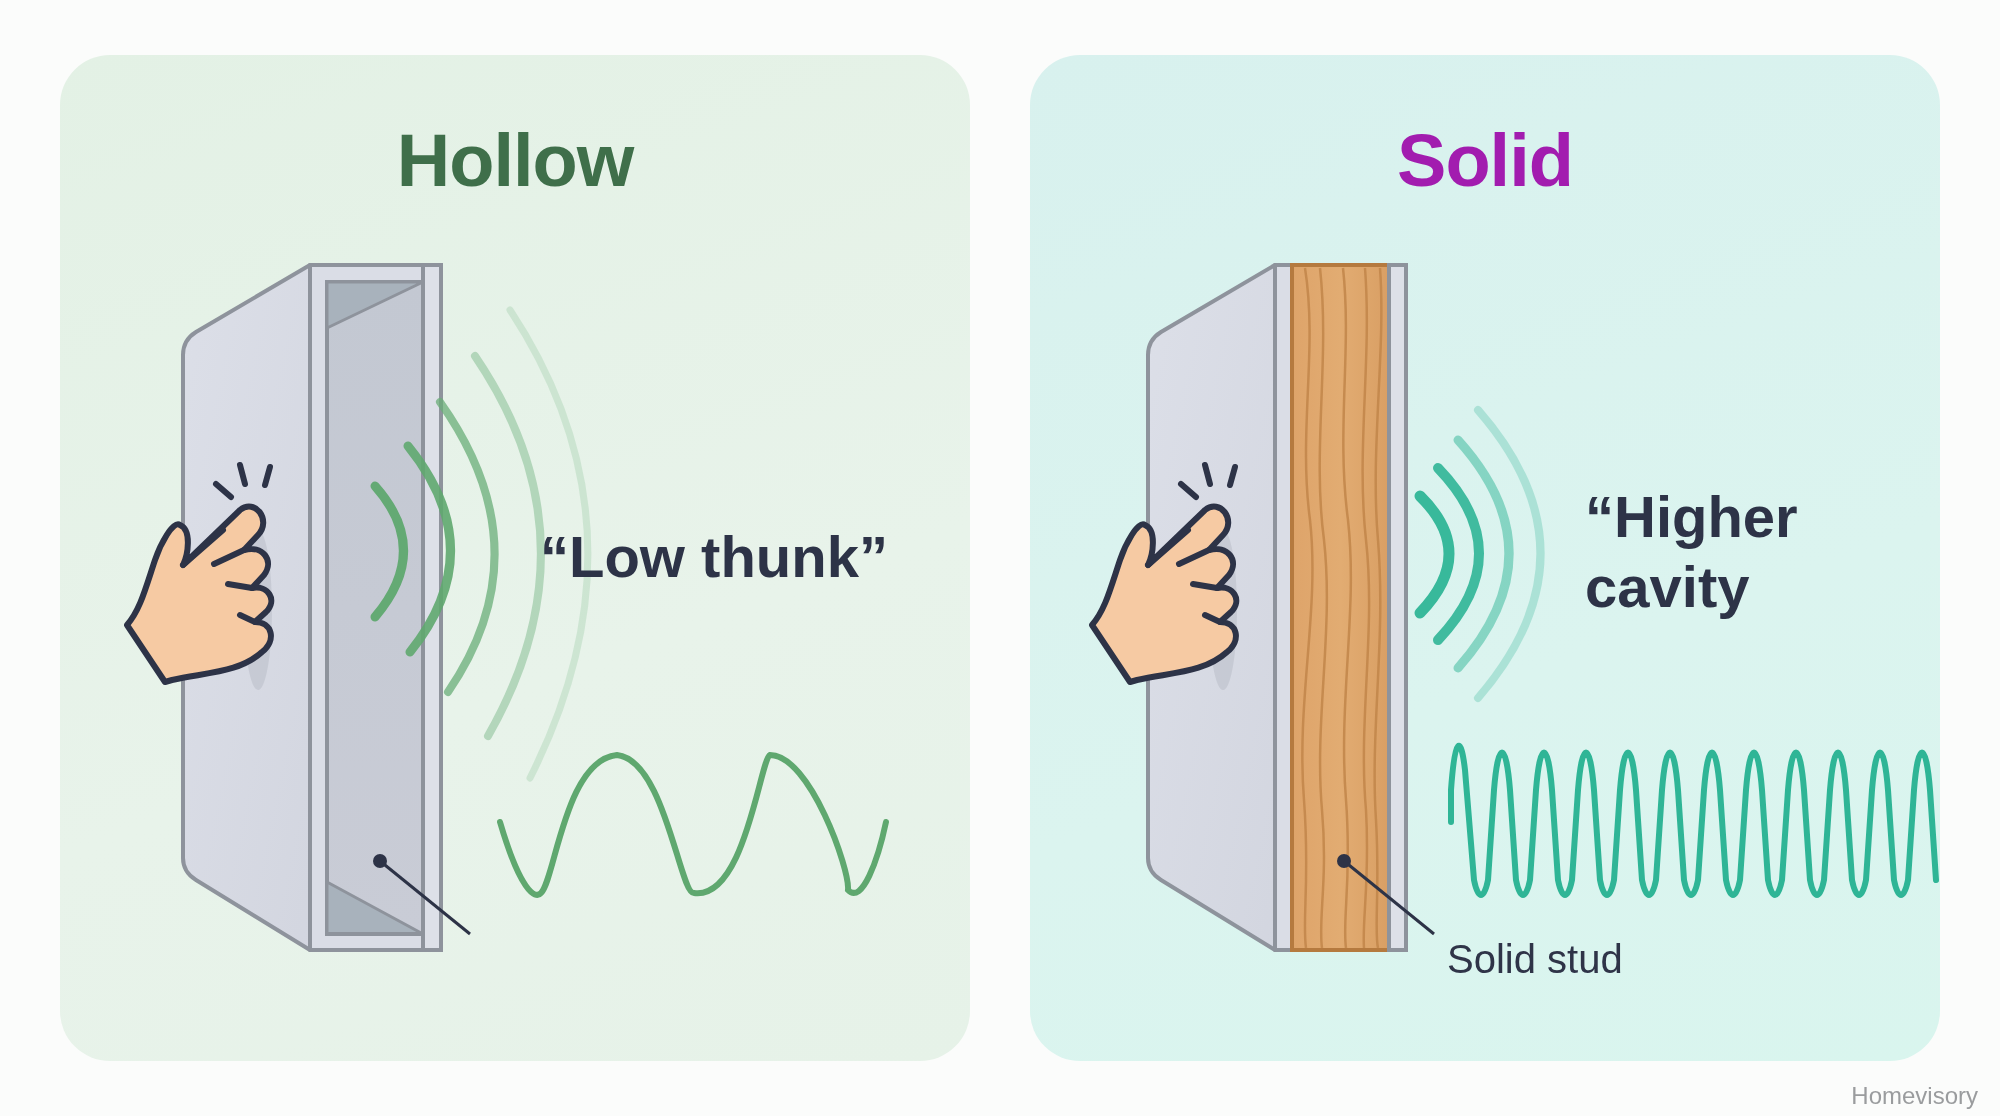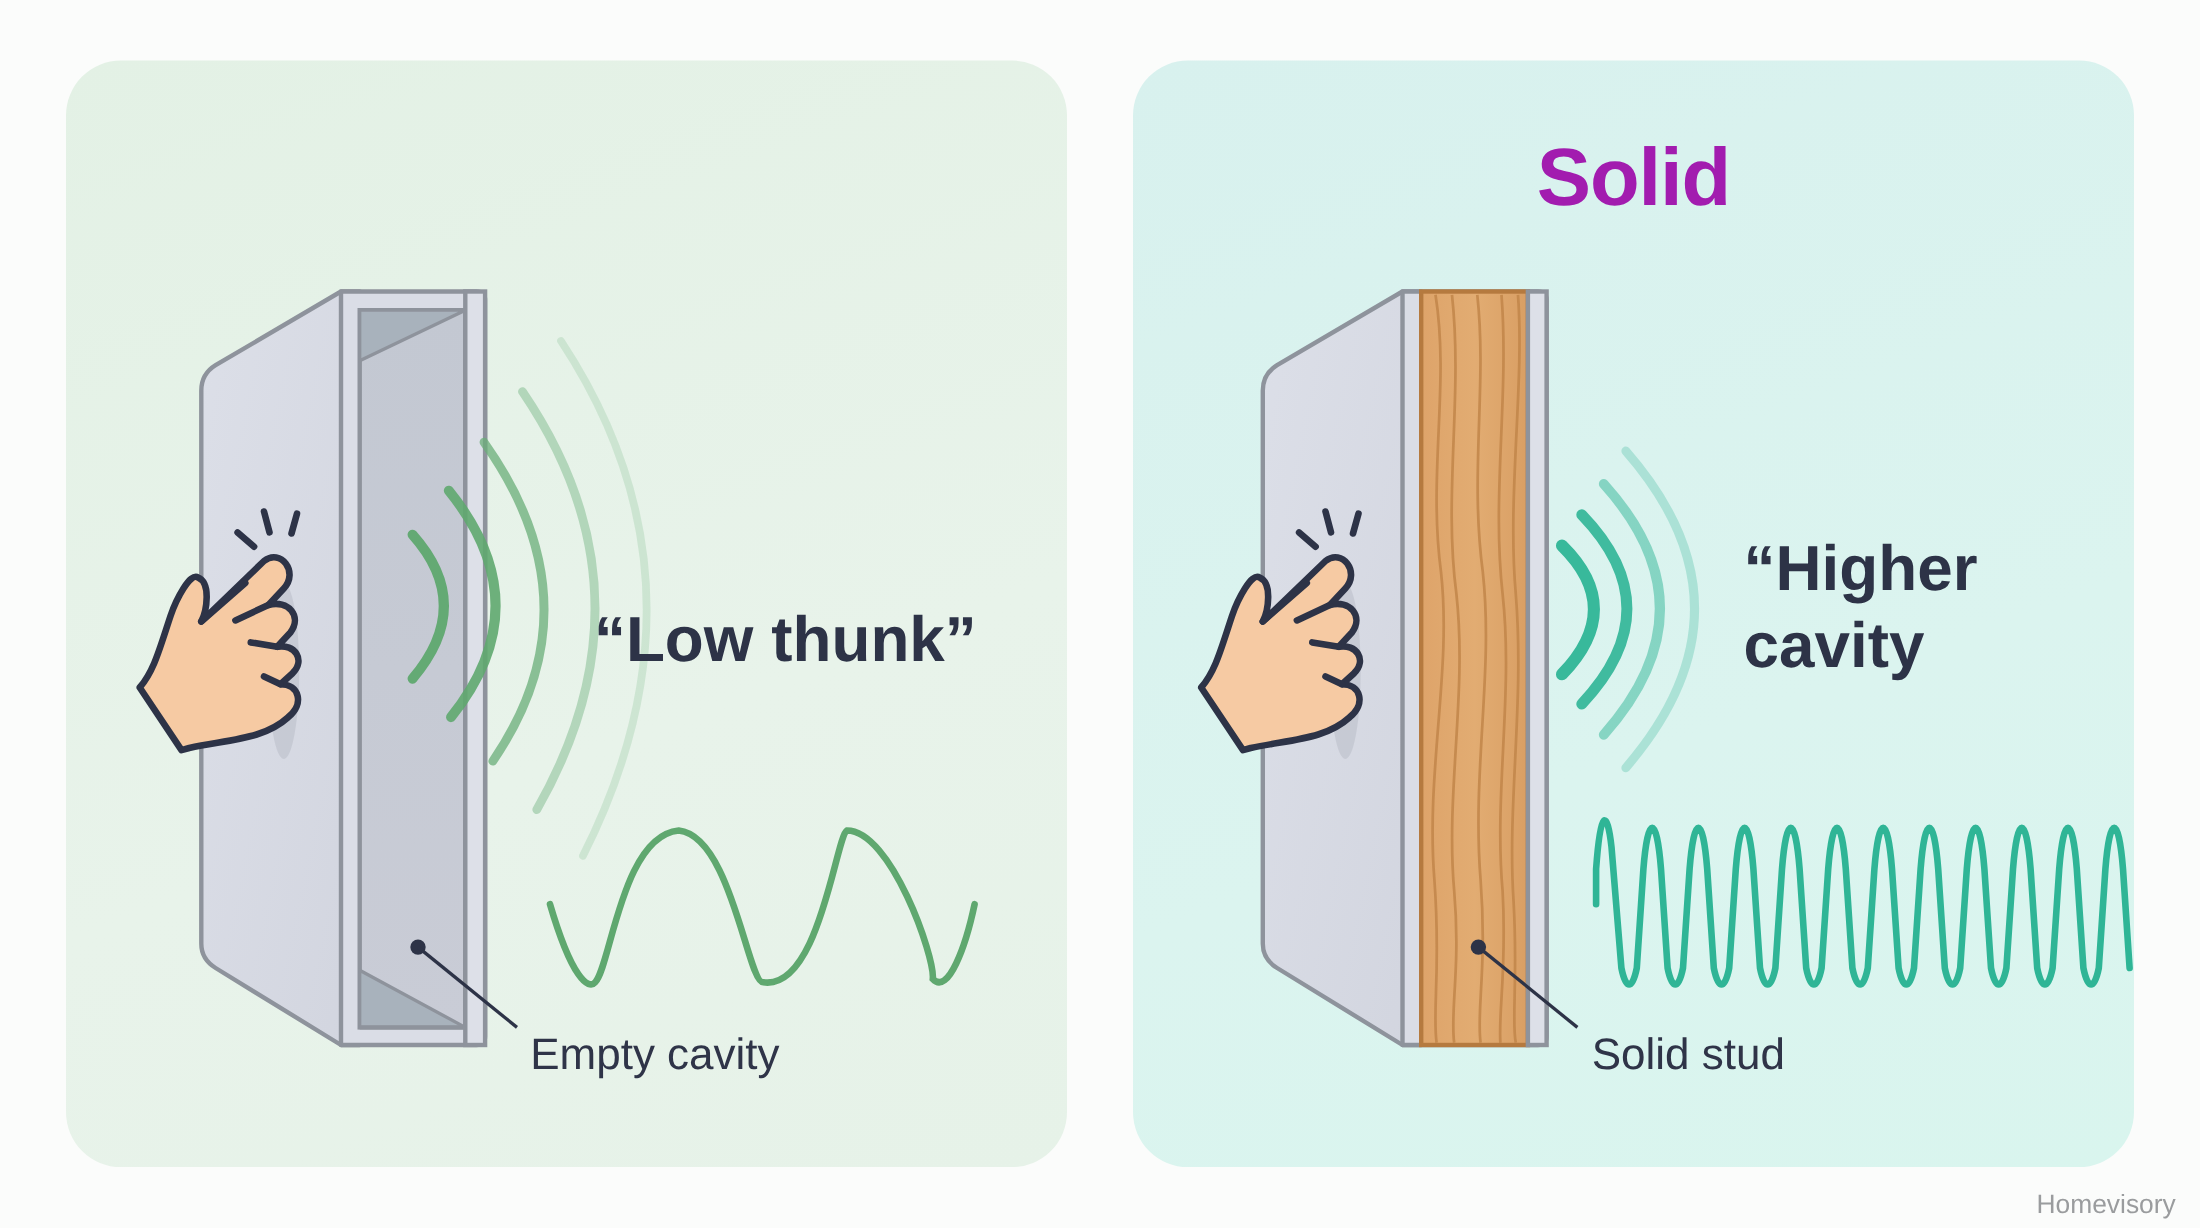"Hollow" h2.title { html: none -> <h2>Hollow</h2> }
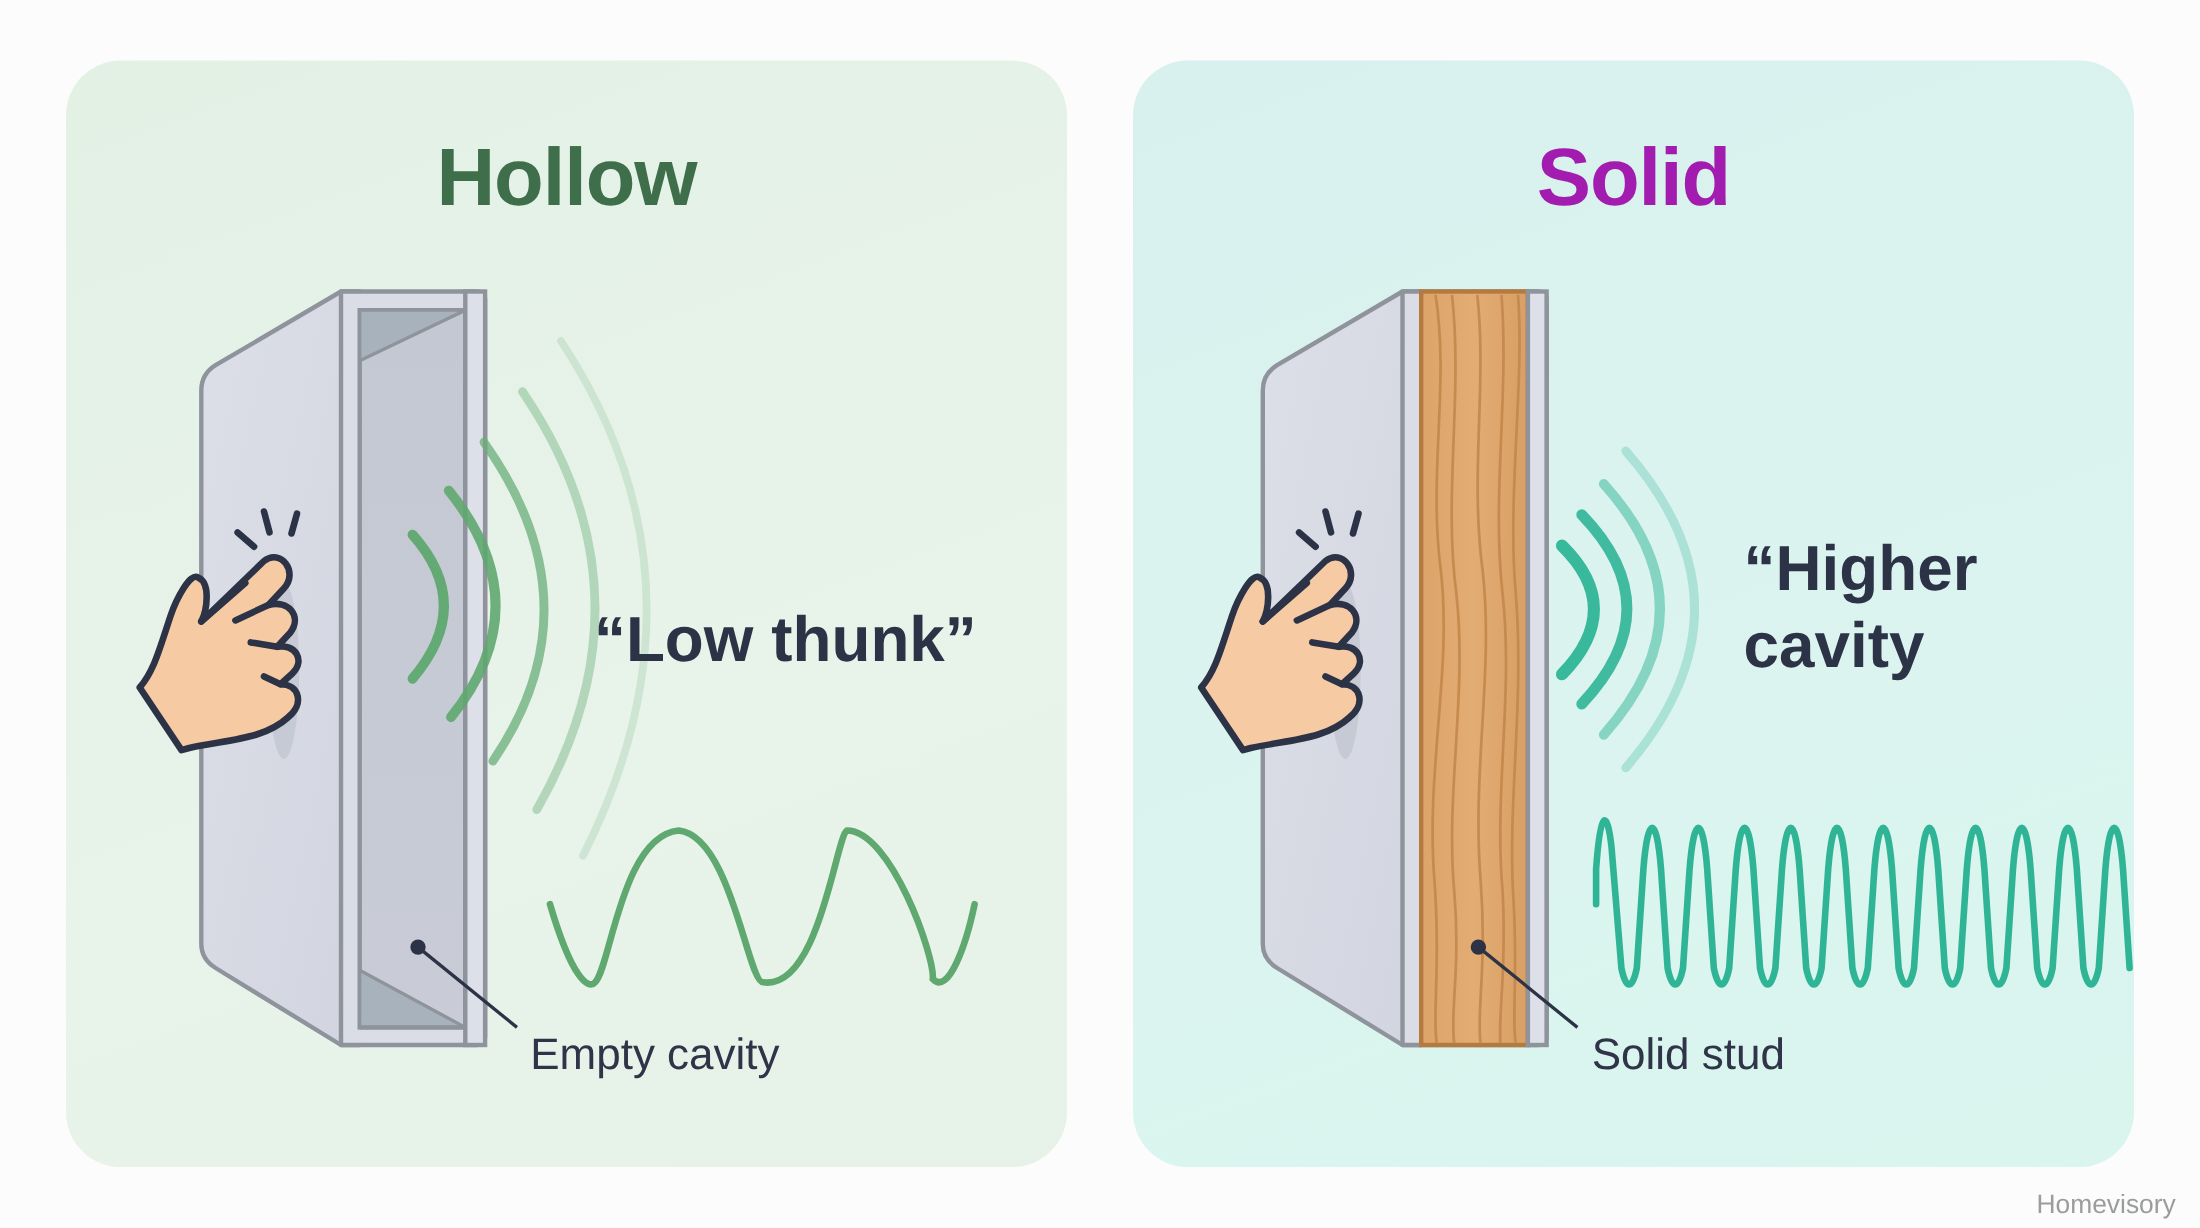"“Low thunk”" .quote-hollow { margin-top: 25px -> none }
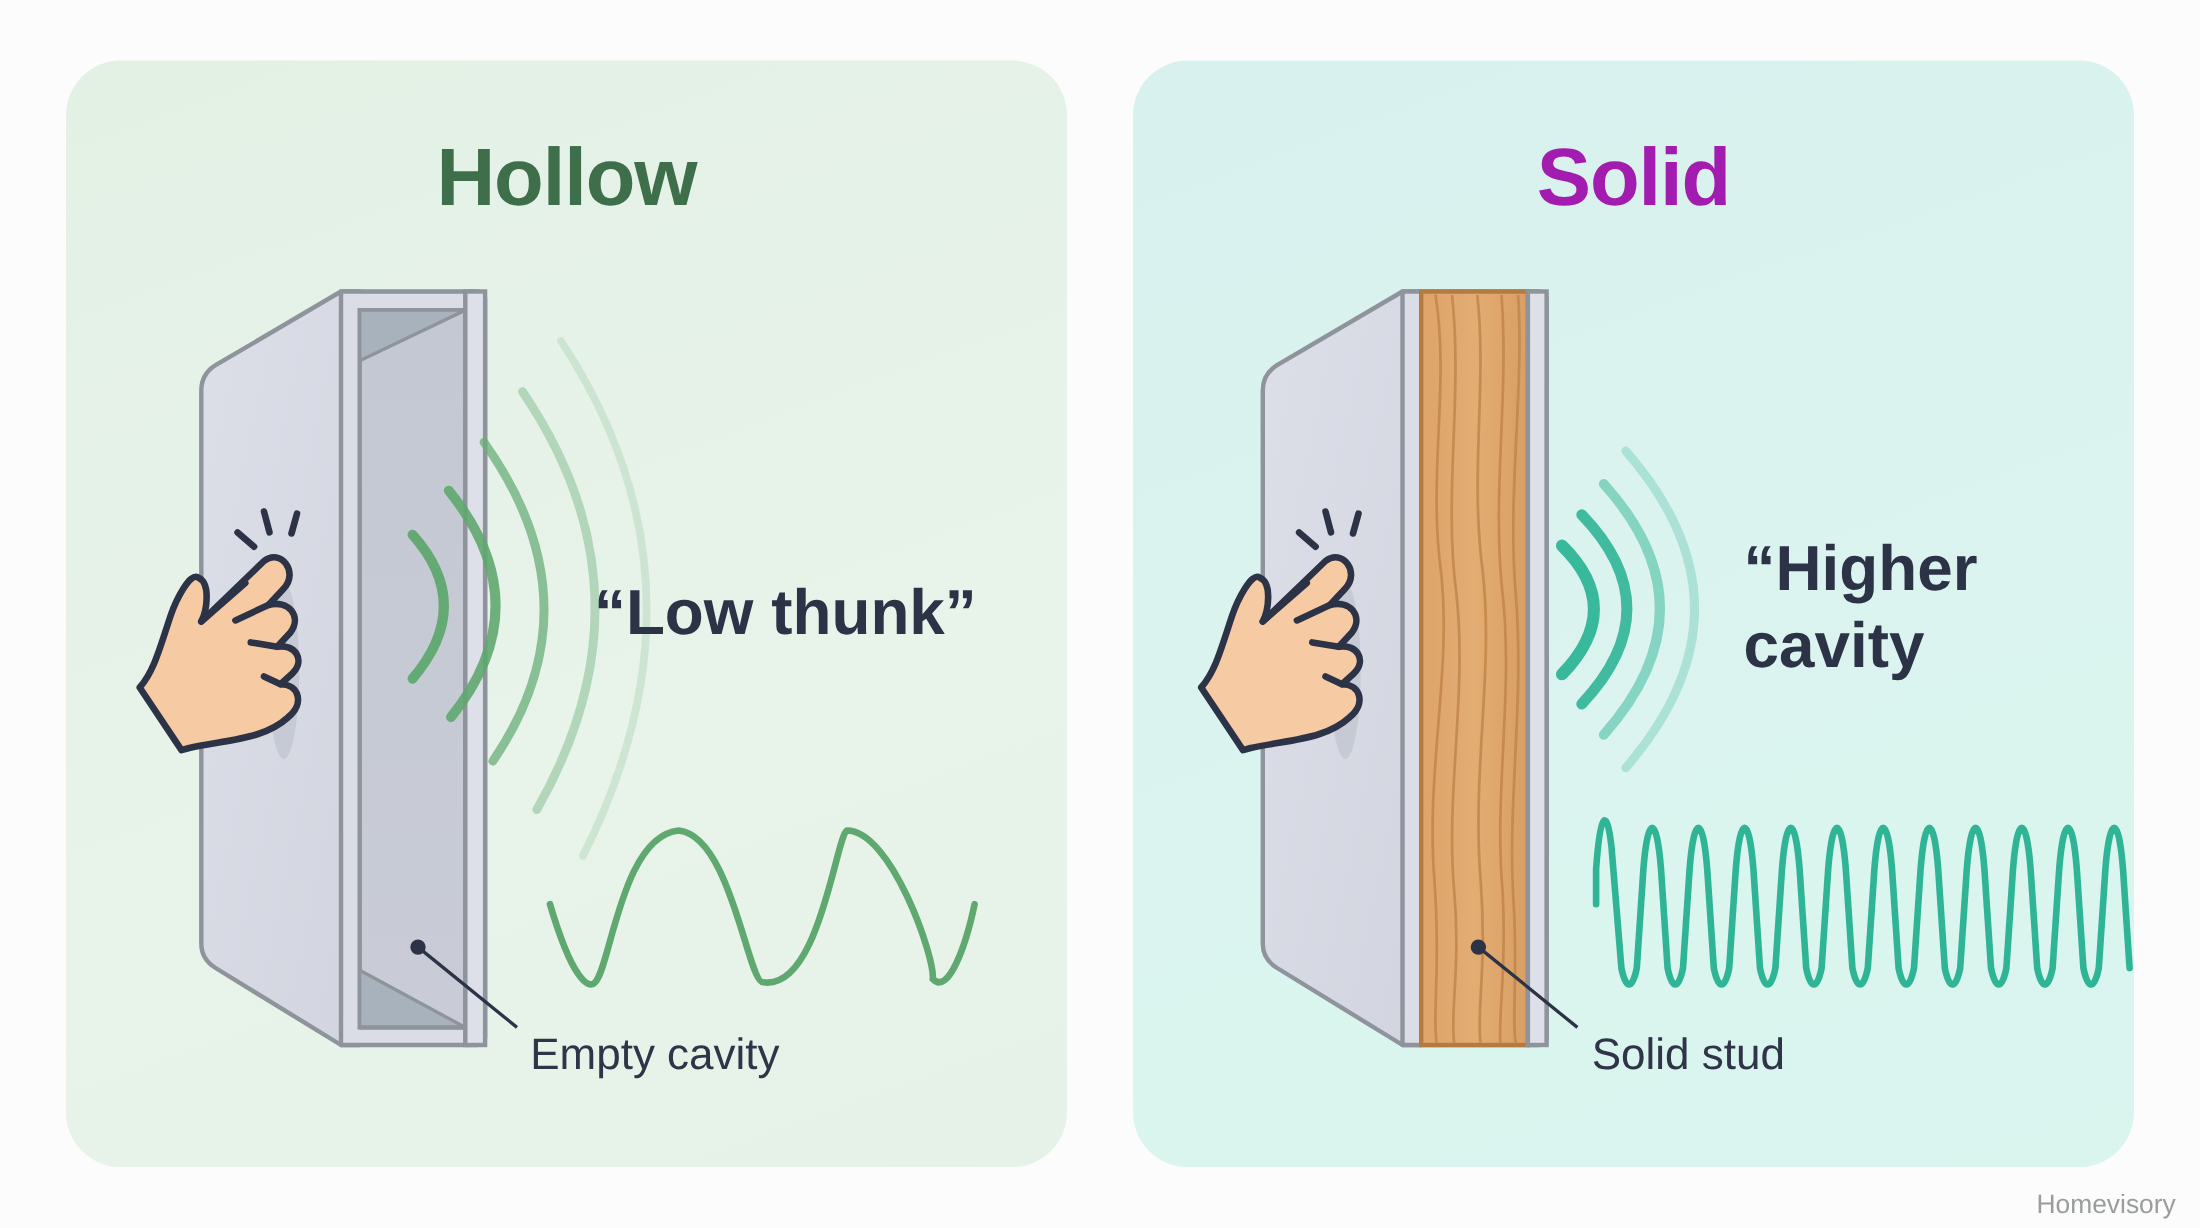"Empty cavity" p.label { html: <p>Empty cavity</p> -> none }
